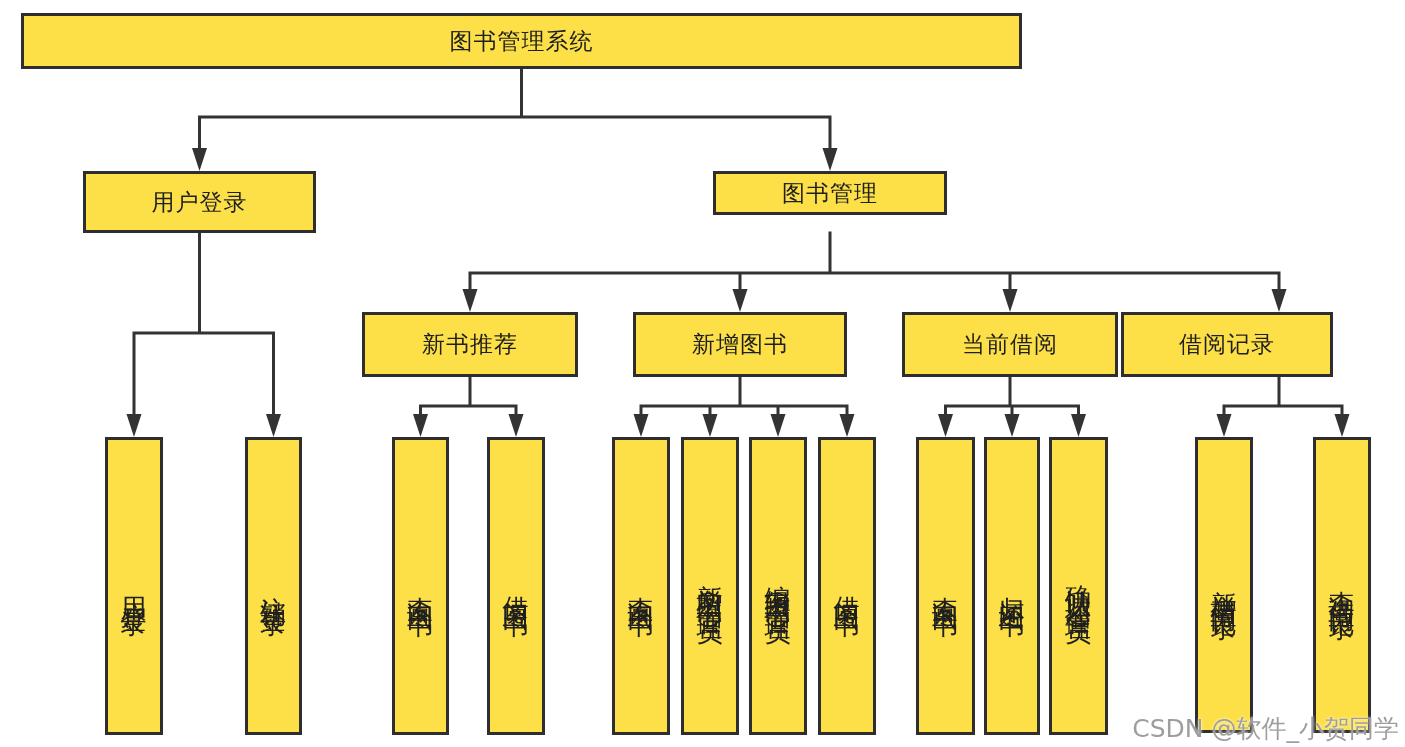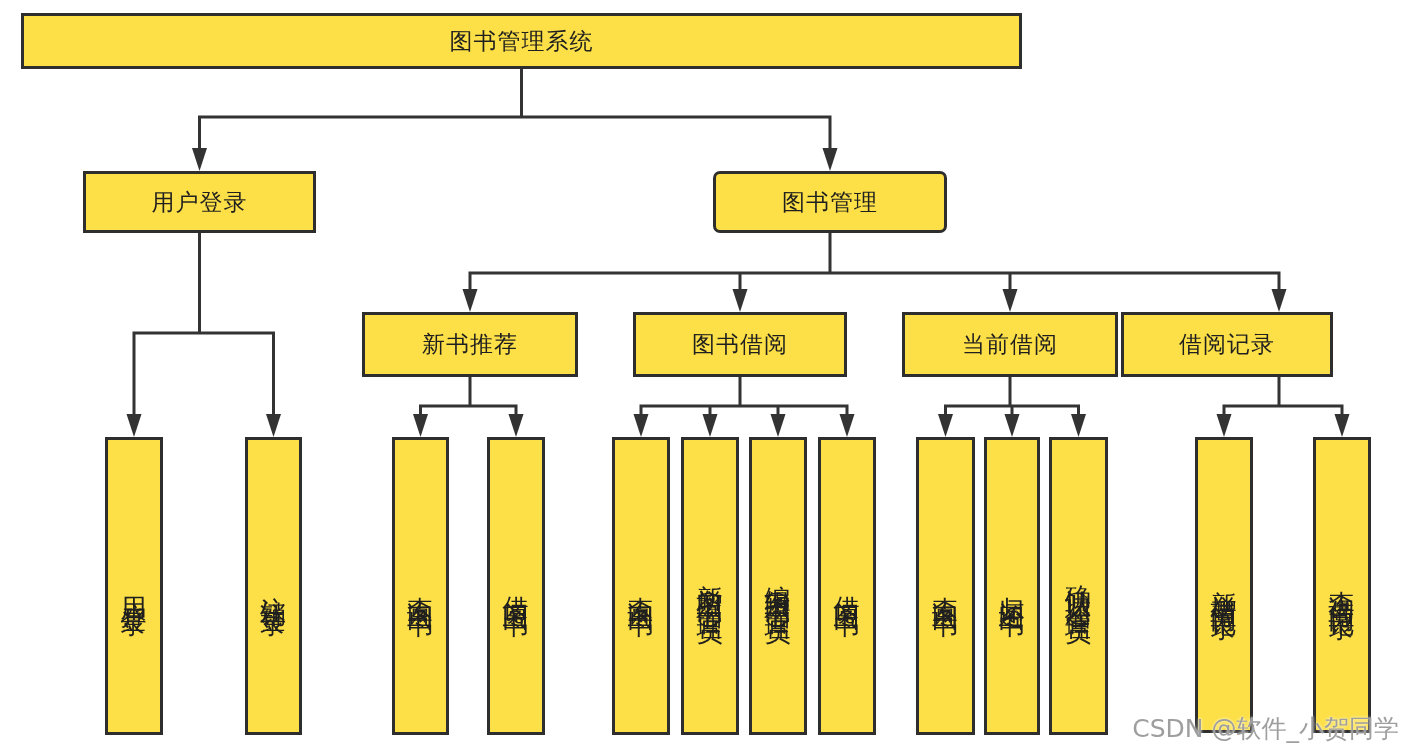"图书管理" div.node { border-radius: 7px -> none; height: 62px -> 44px }
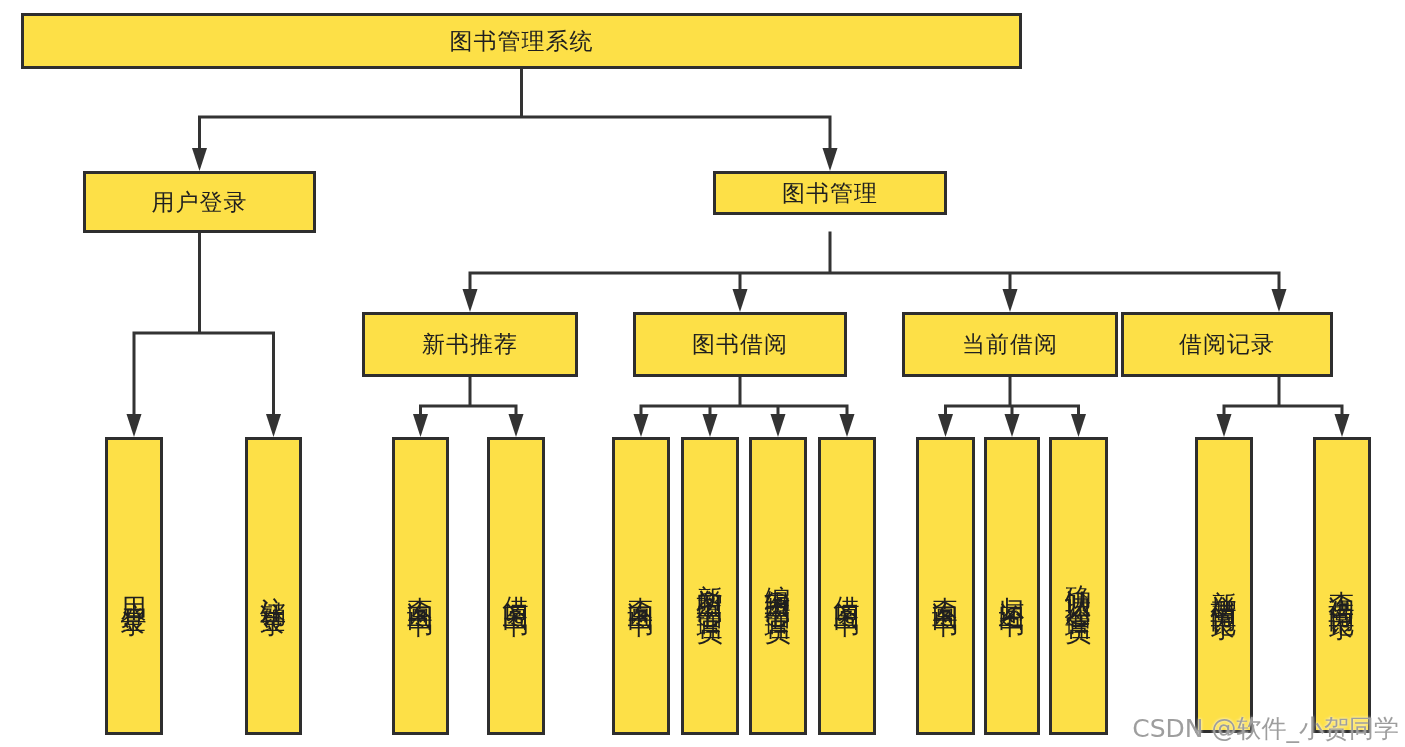"图书借阅" span.h-label { text: 图书借阅 -> 新增图书 }
